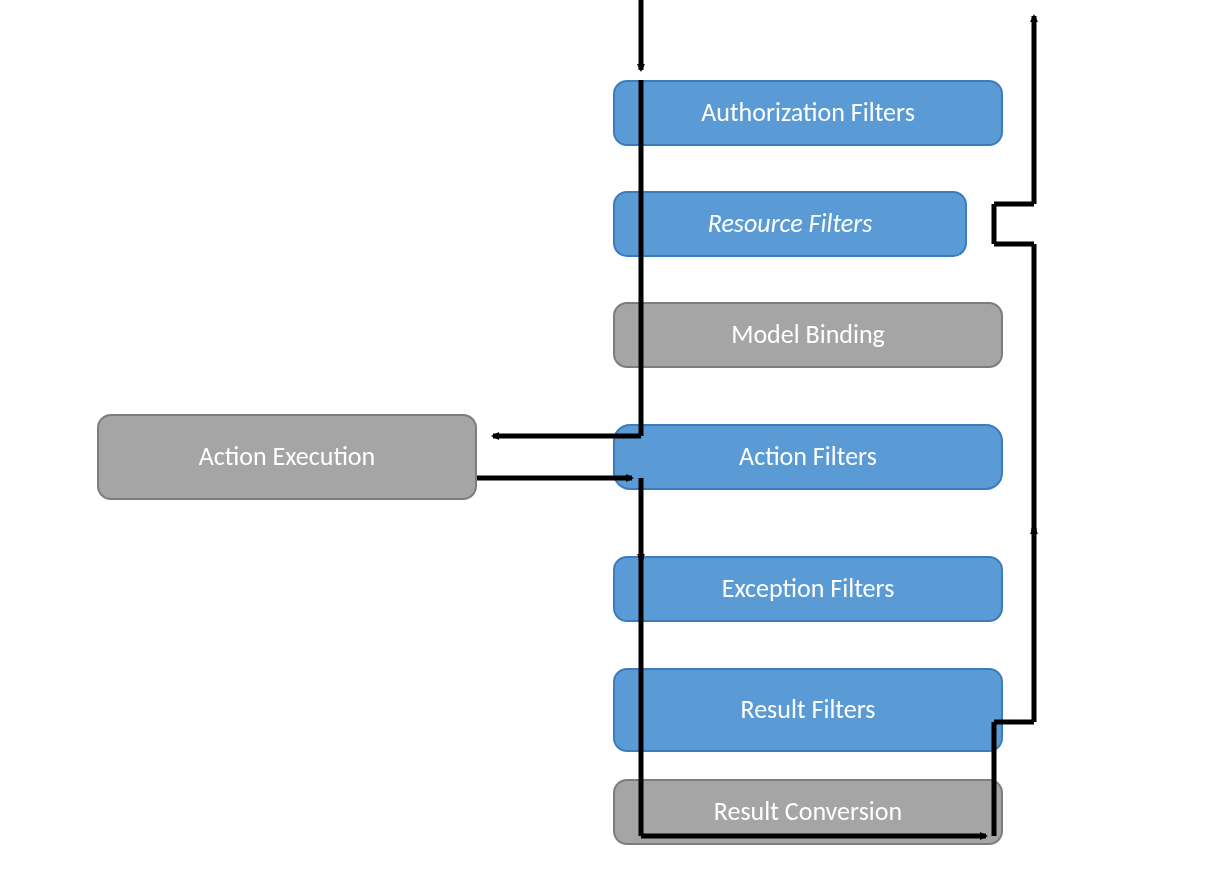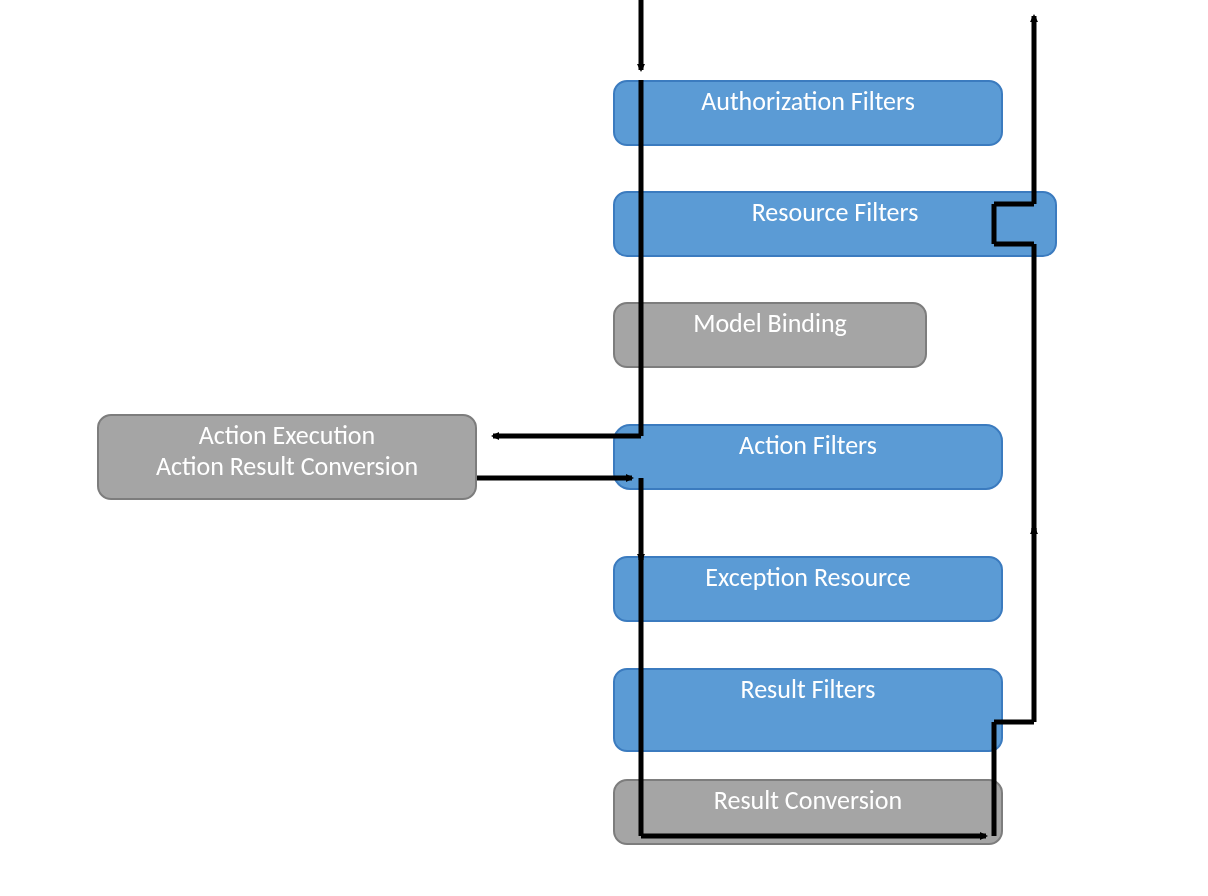"Authorization Filters" .box { justify-content: none -> center }
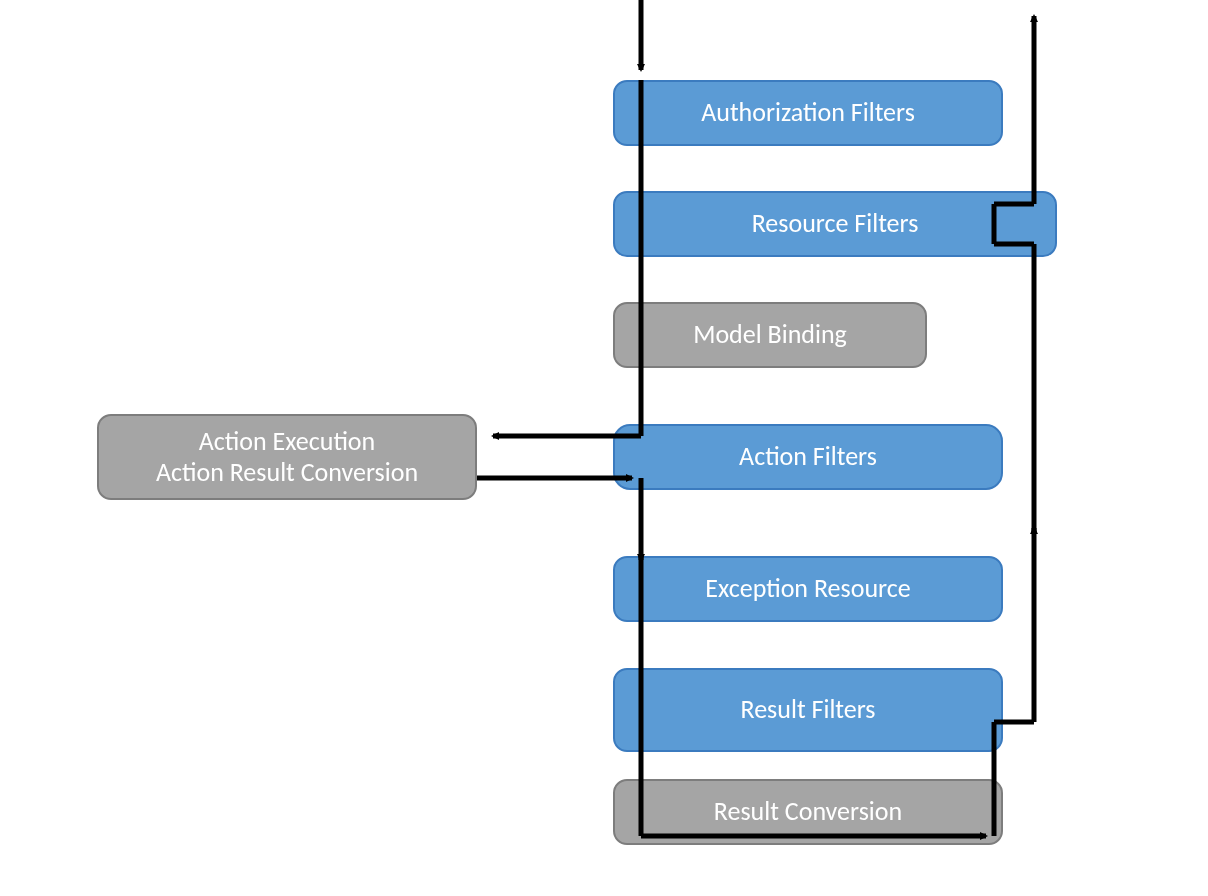"Resource Filters" div.box { font-style: none -> italic; width: 444px -> 354px }
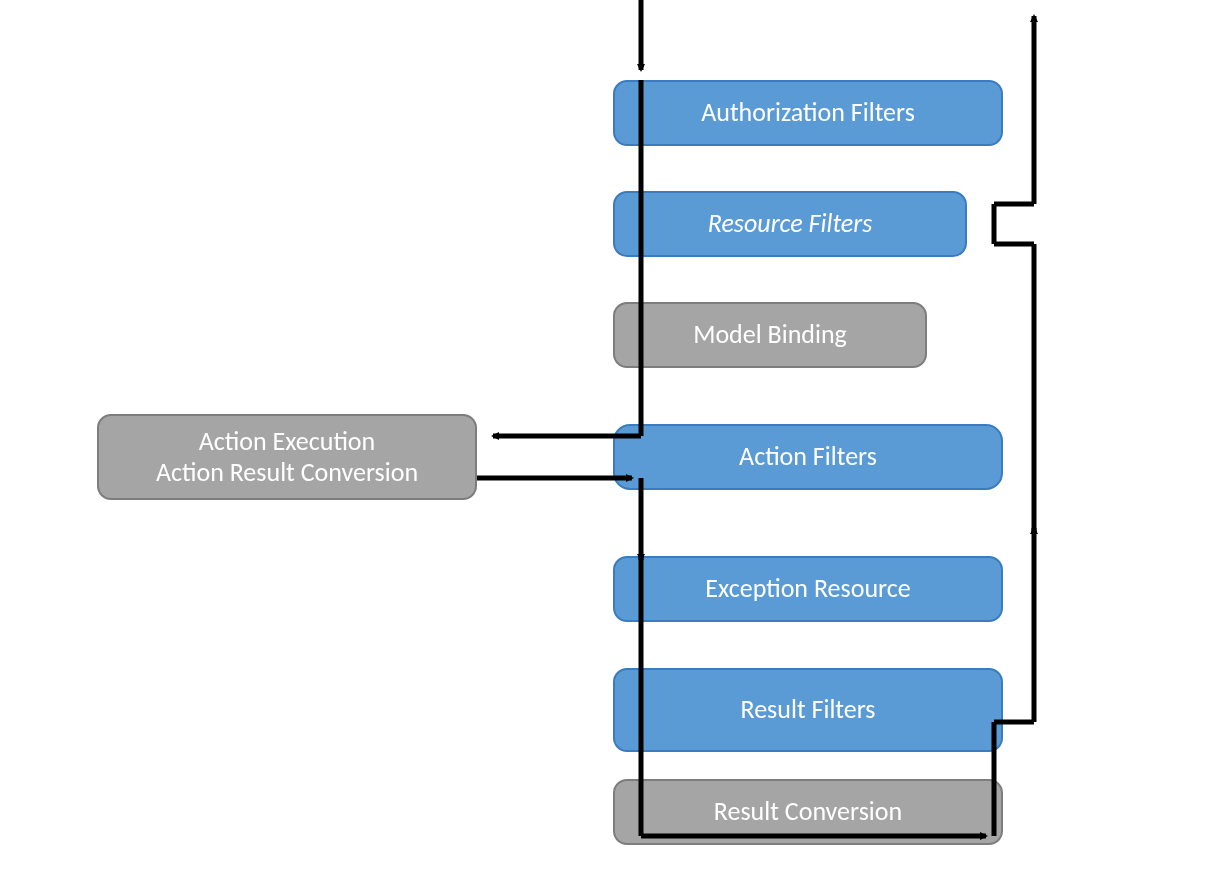"Model Binding" div.box { width: 314px -> 390px }
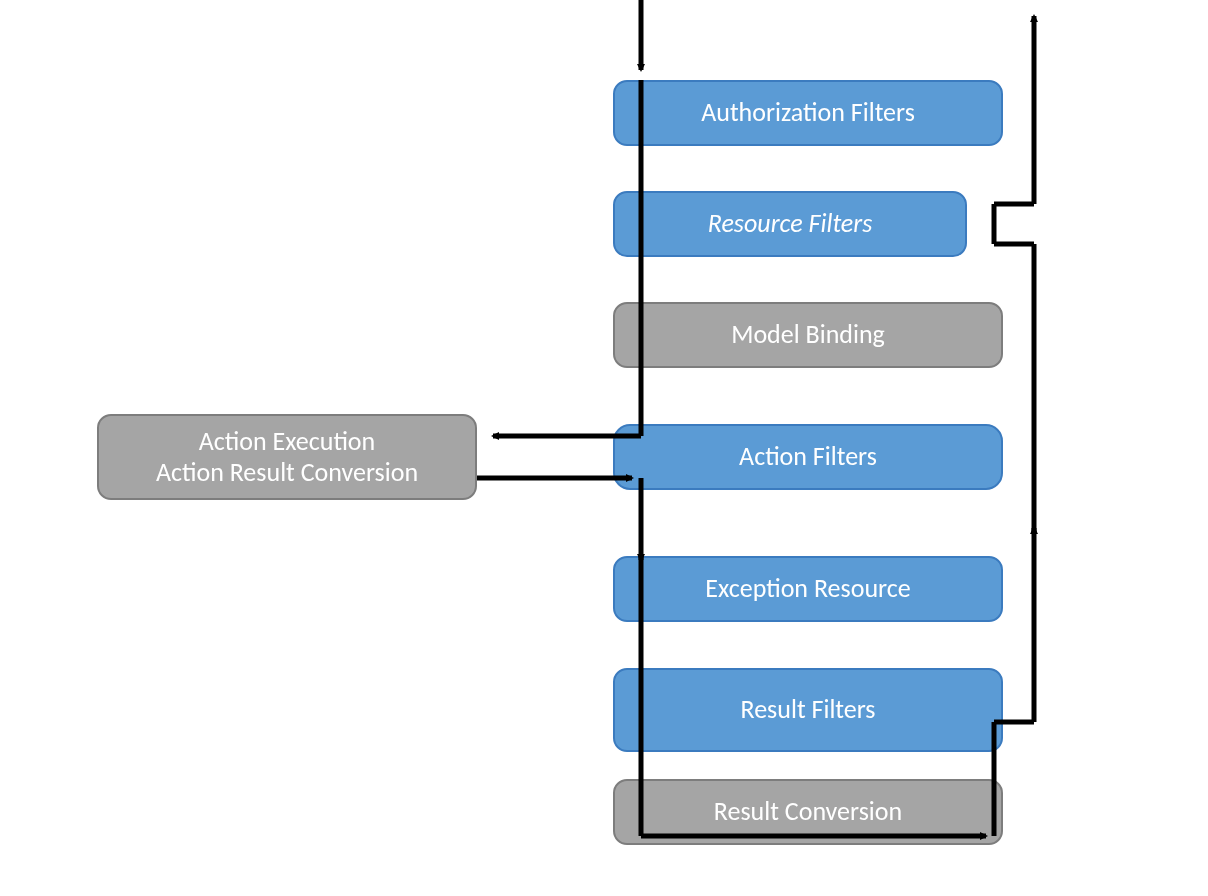"Action Result Conversion" span { html: <span>Action Result Conversion</span> -> none }
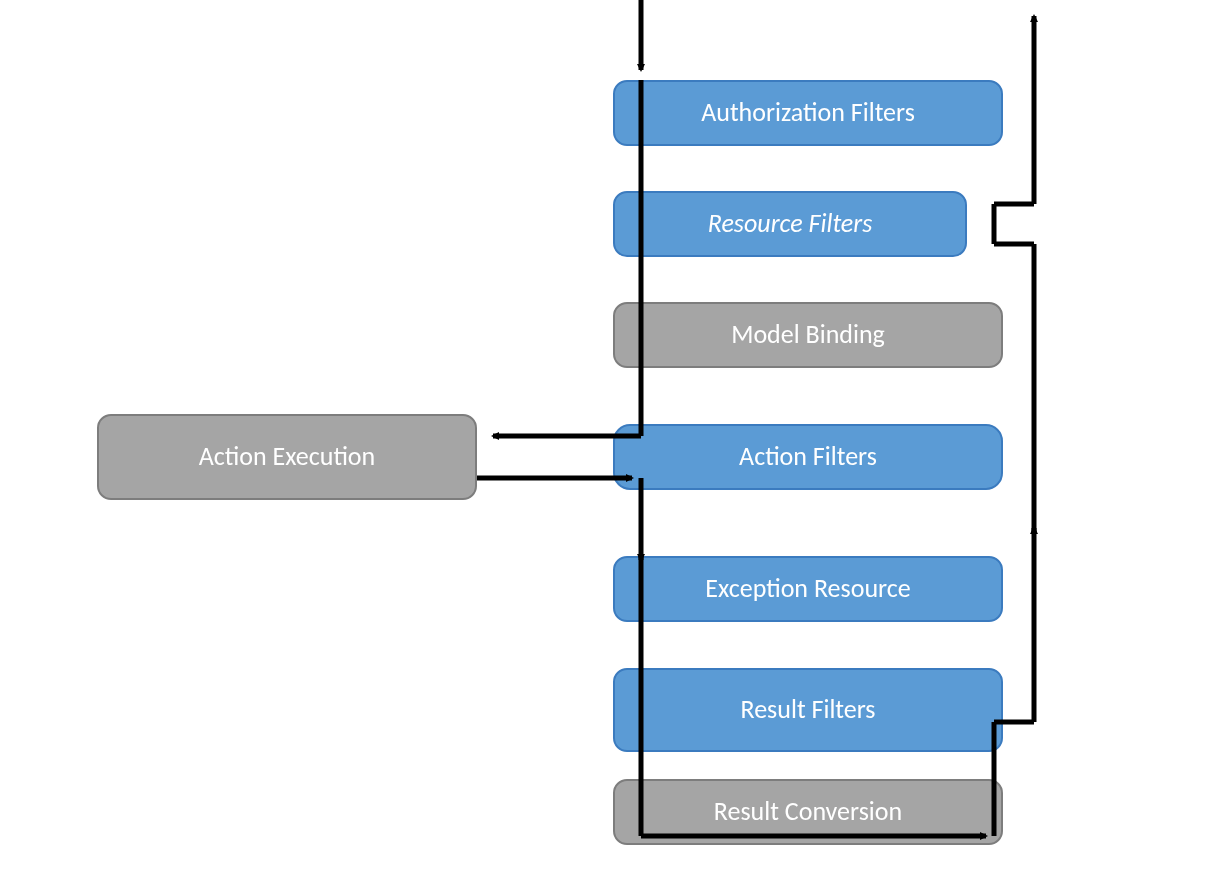"Exception Resource" span { text: Resource -> Filters }
